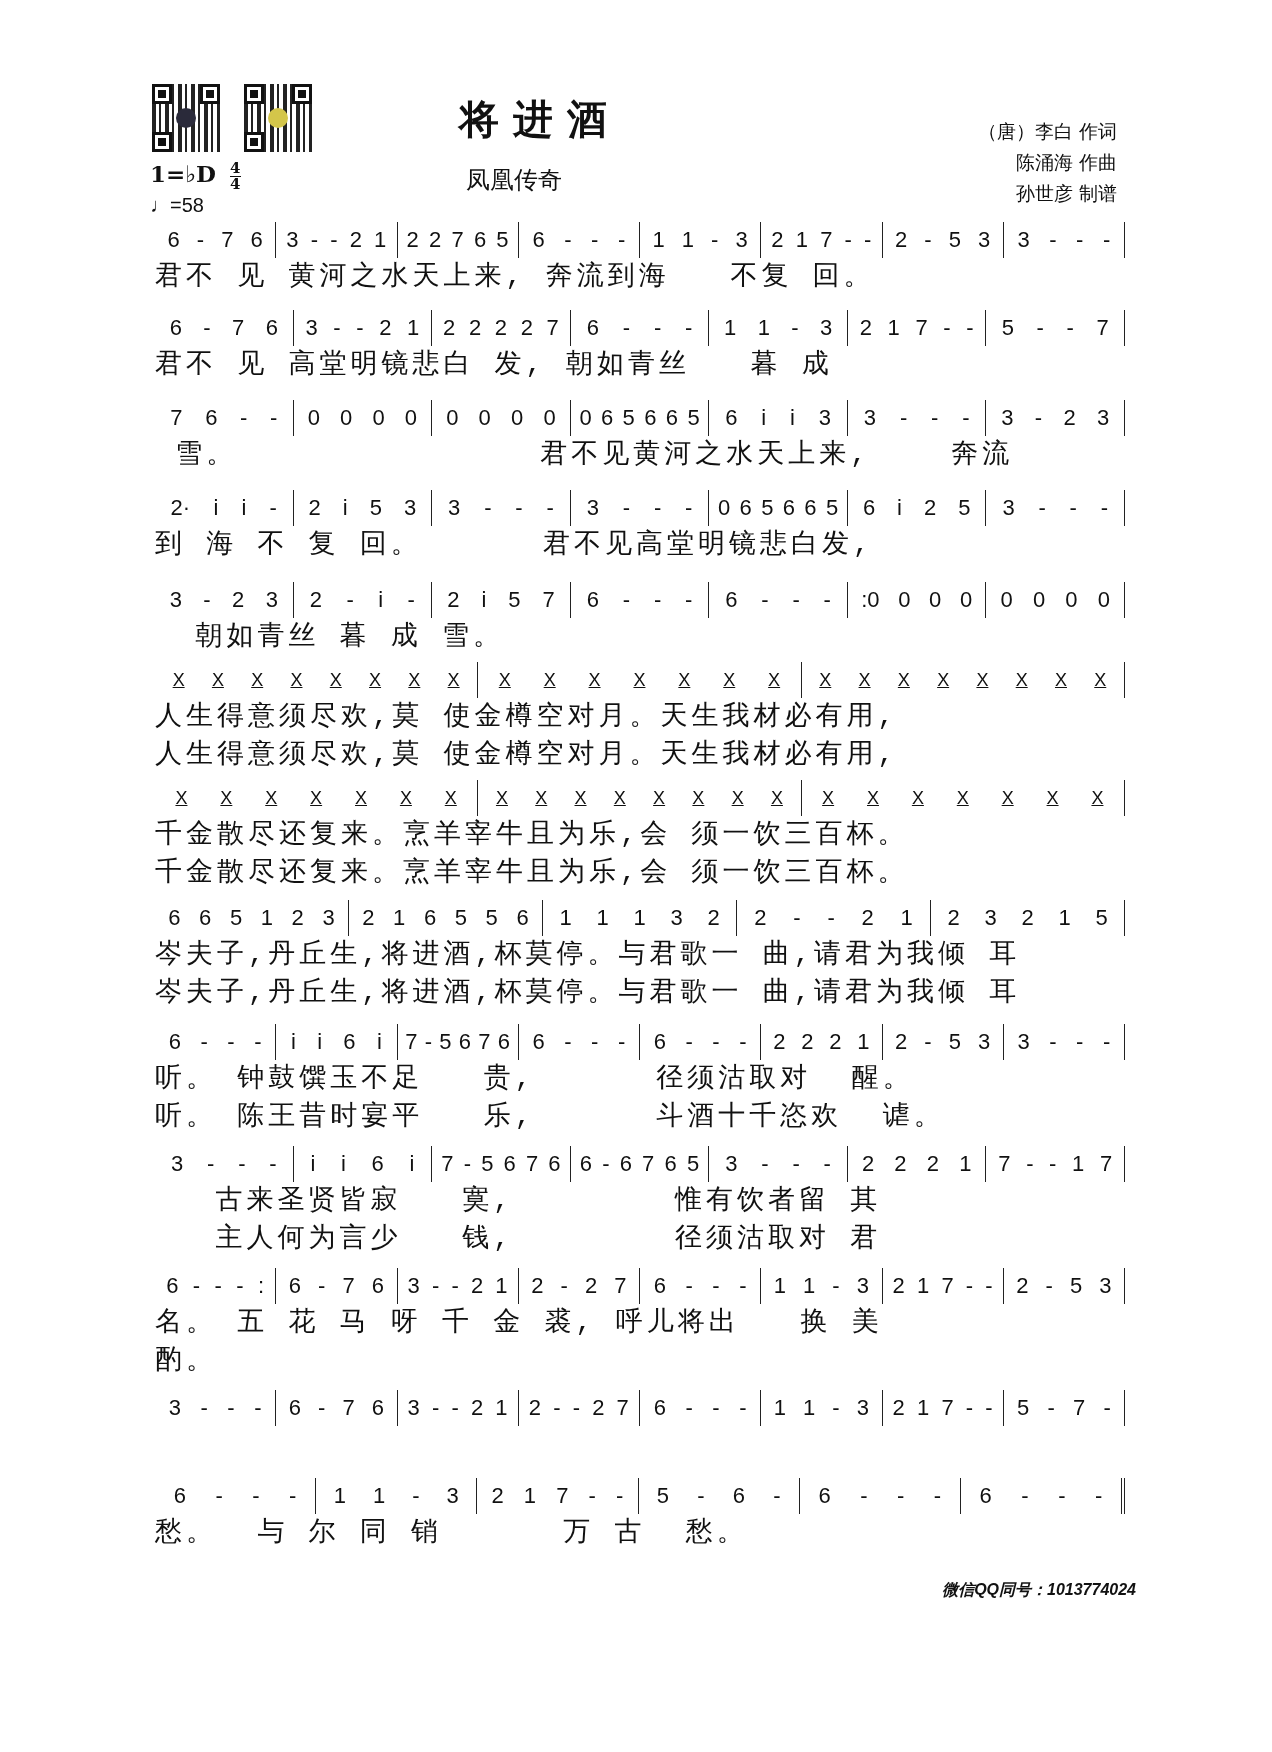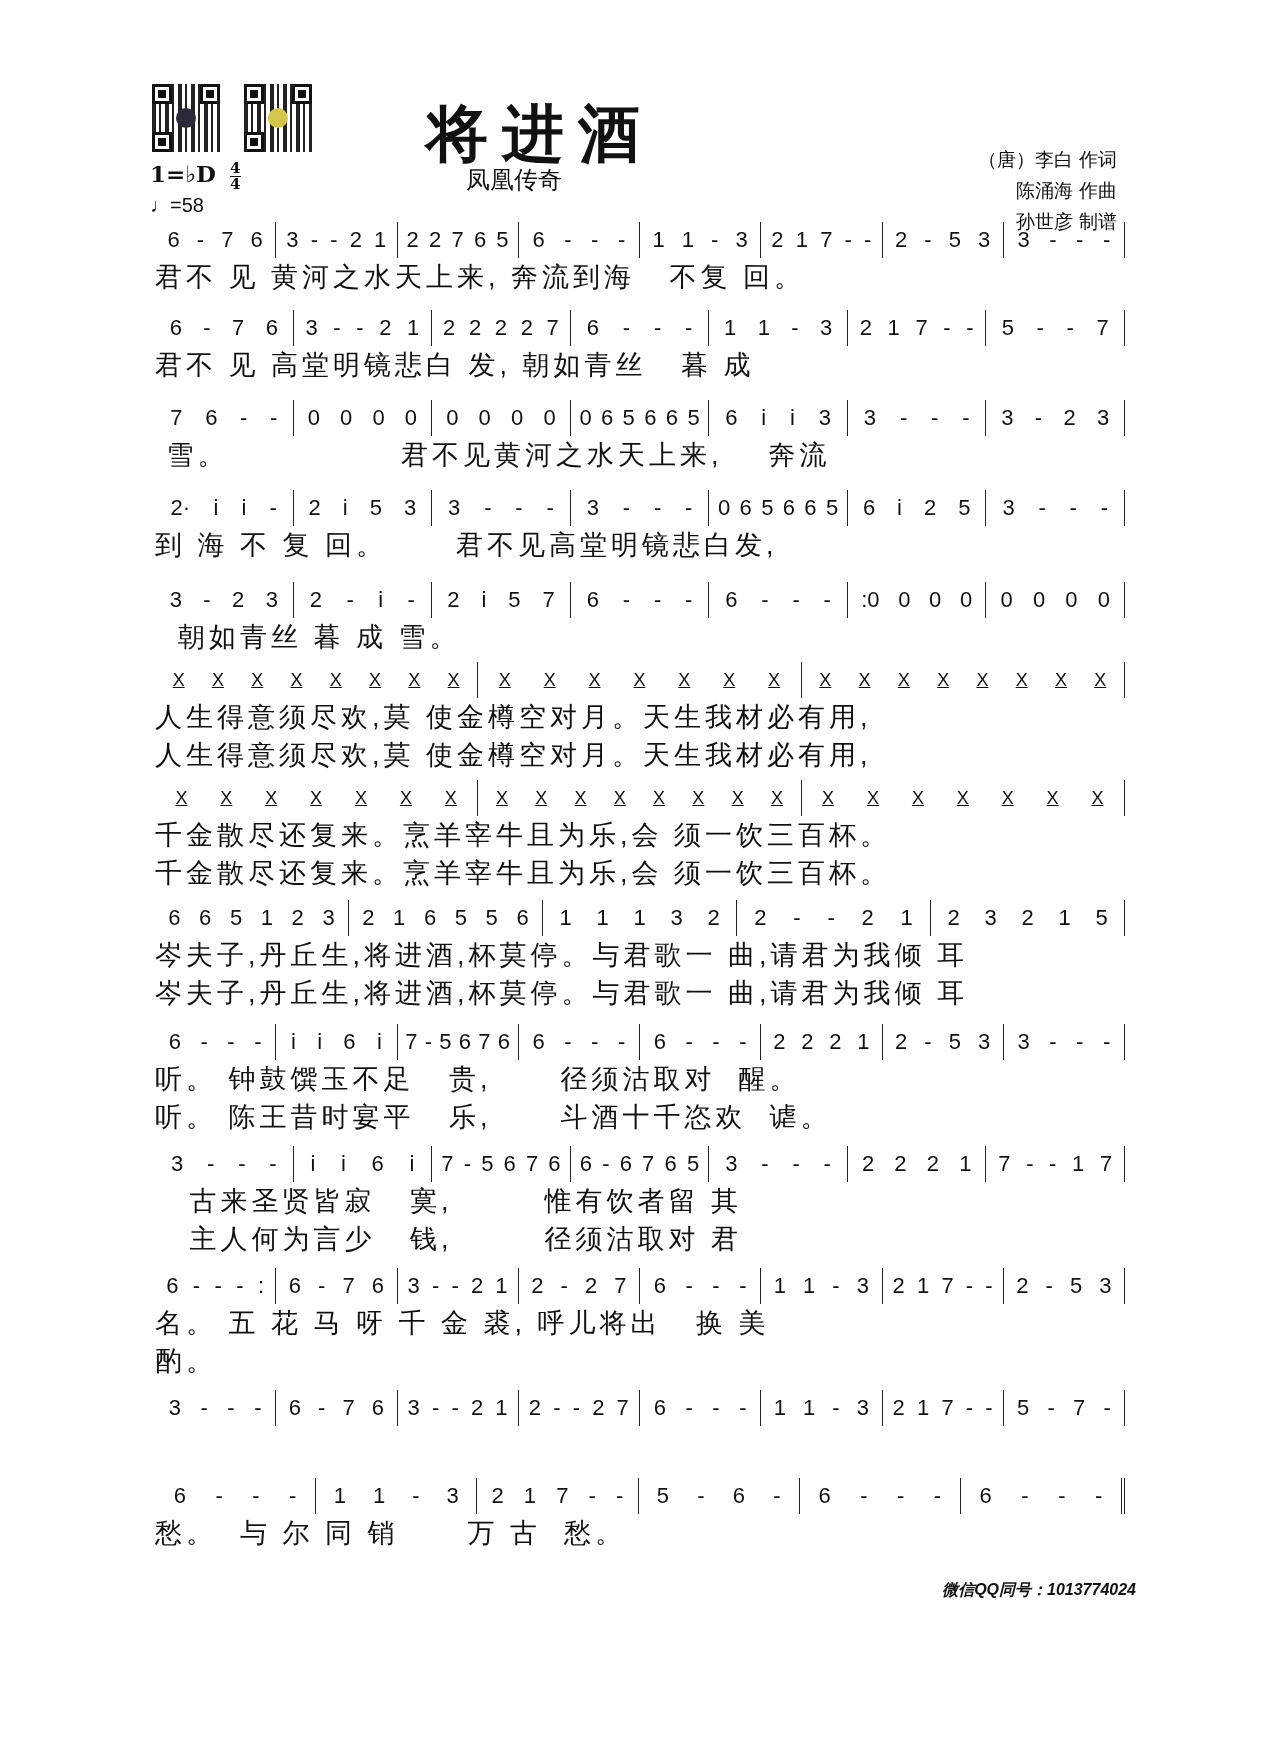"将进酒" .title { font-size: 62px -> 40px }
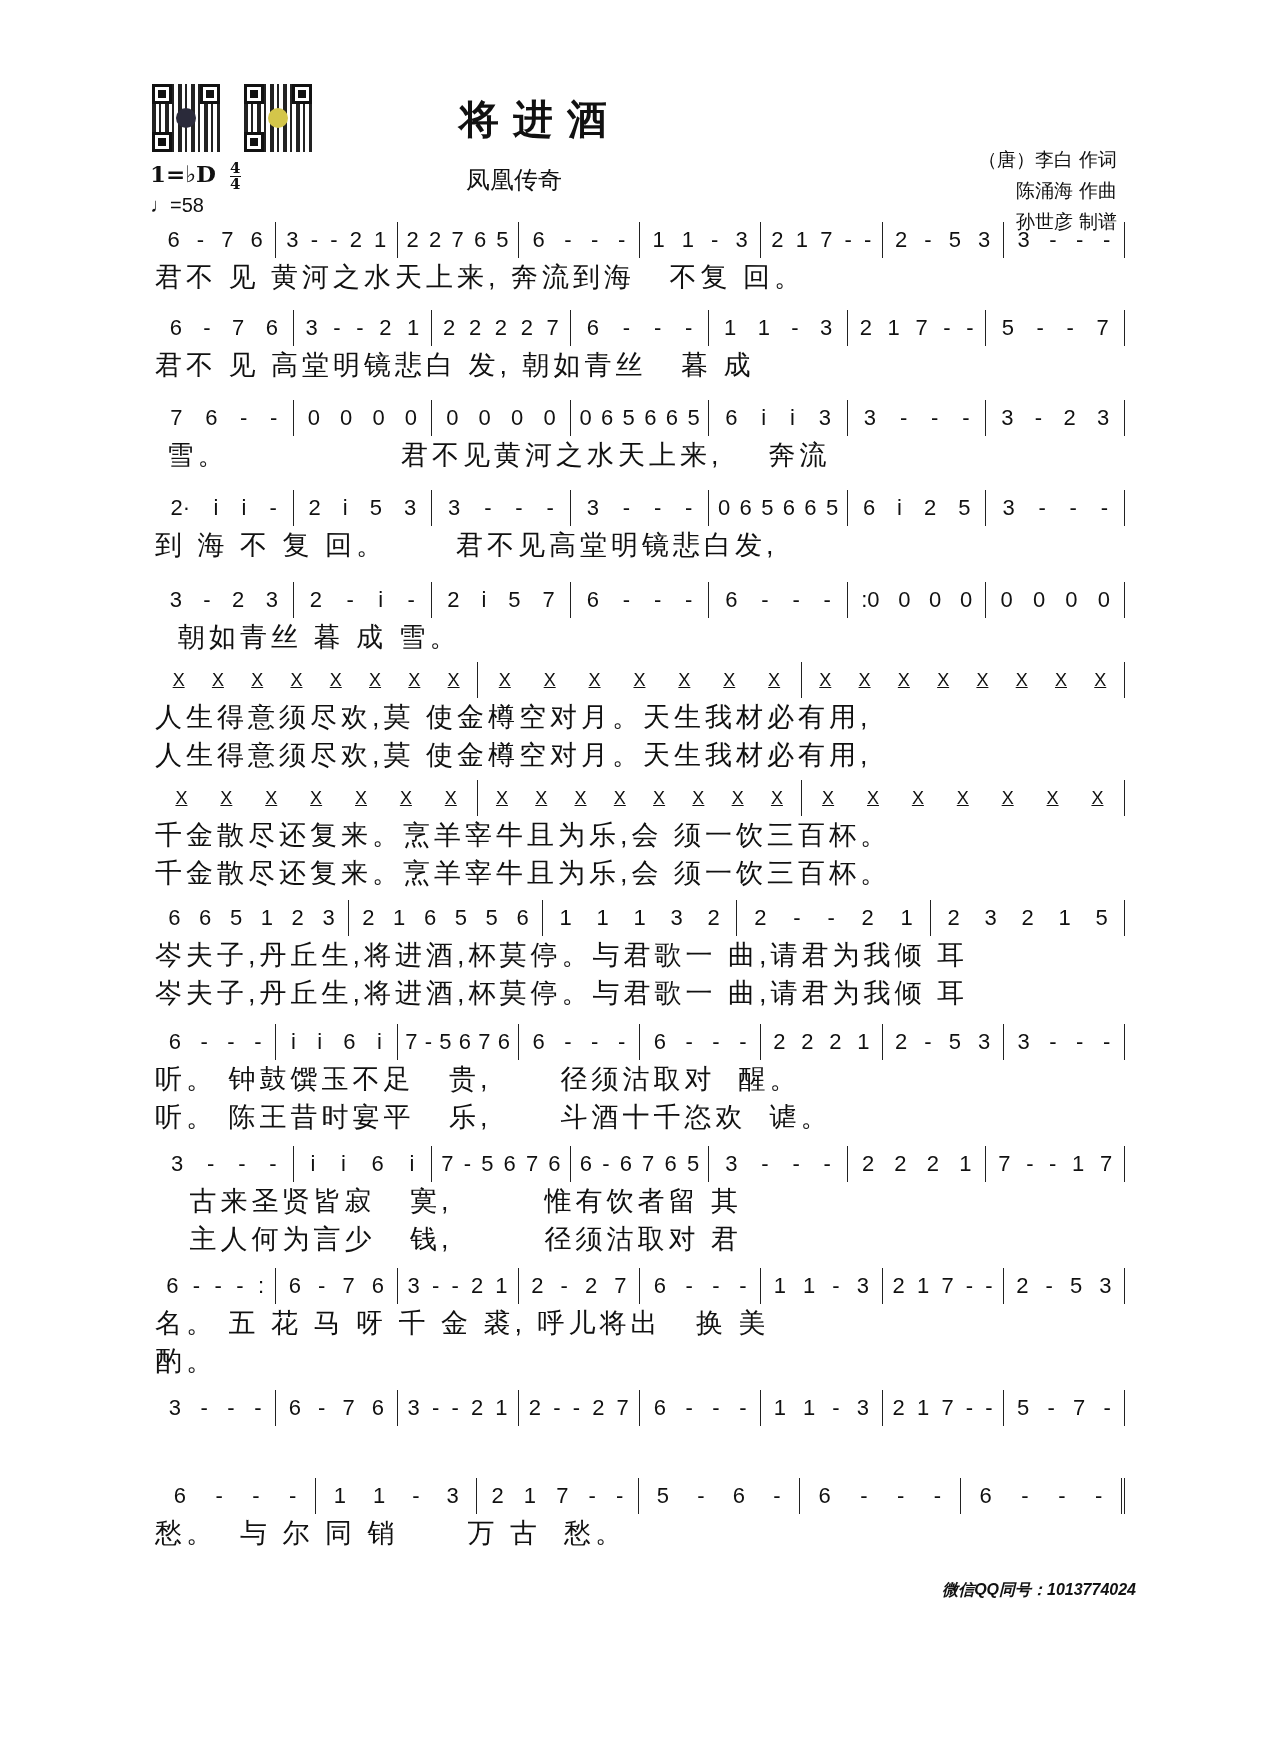"（唐）李白 作词" .credits { margin-top: 28px -> none }
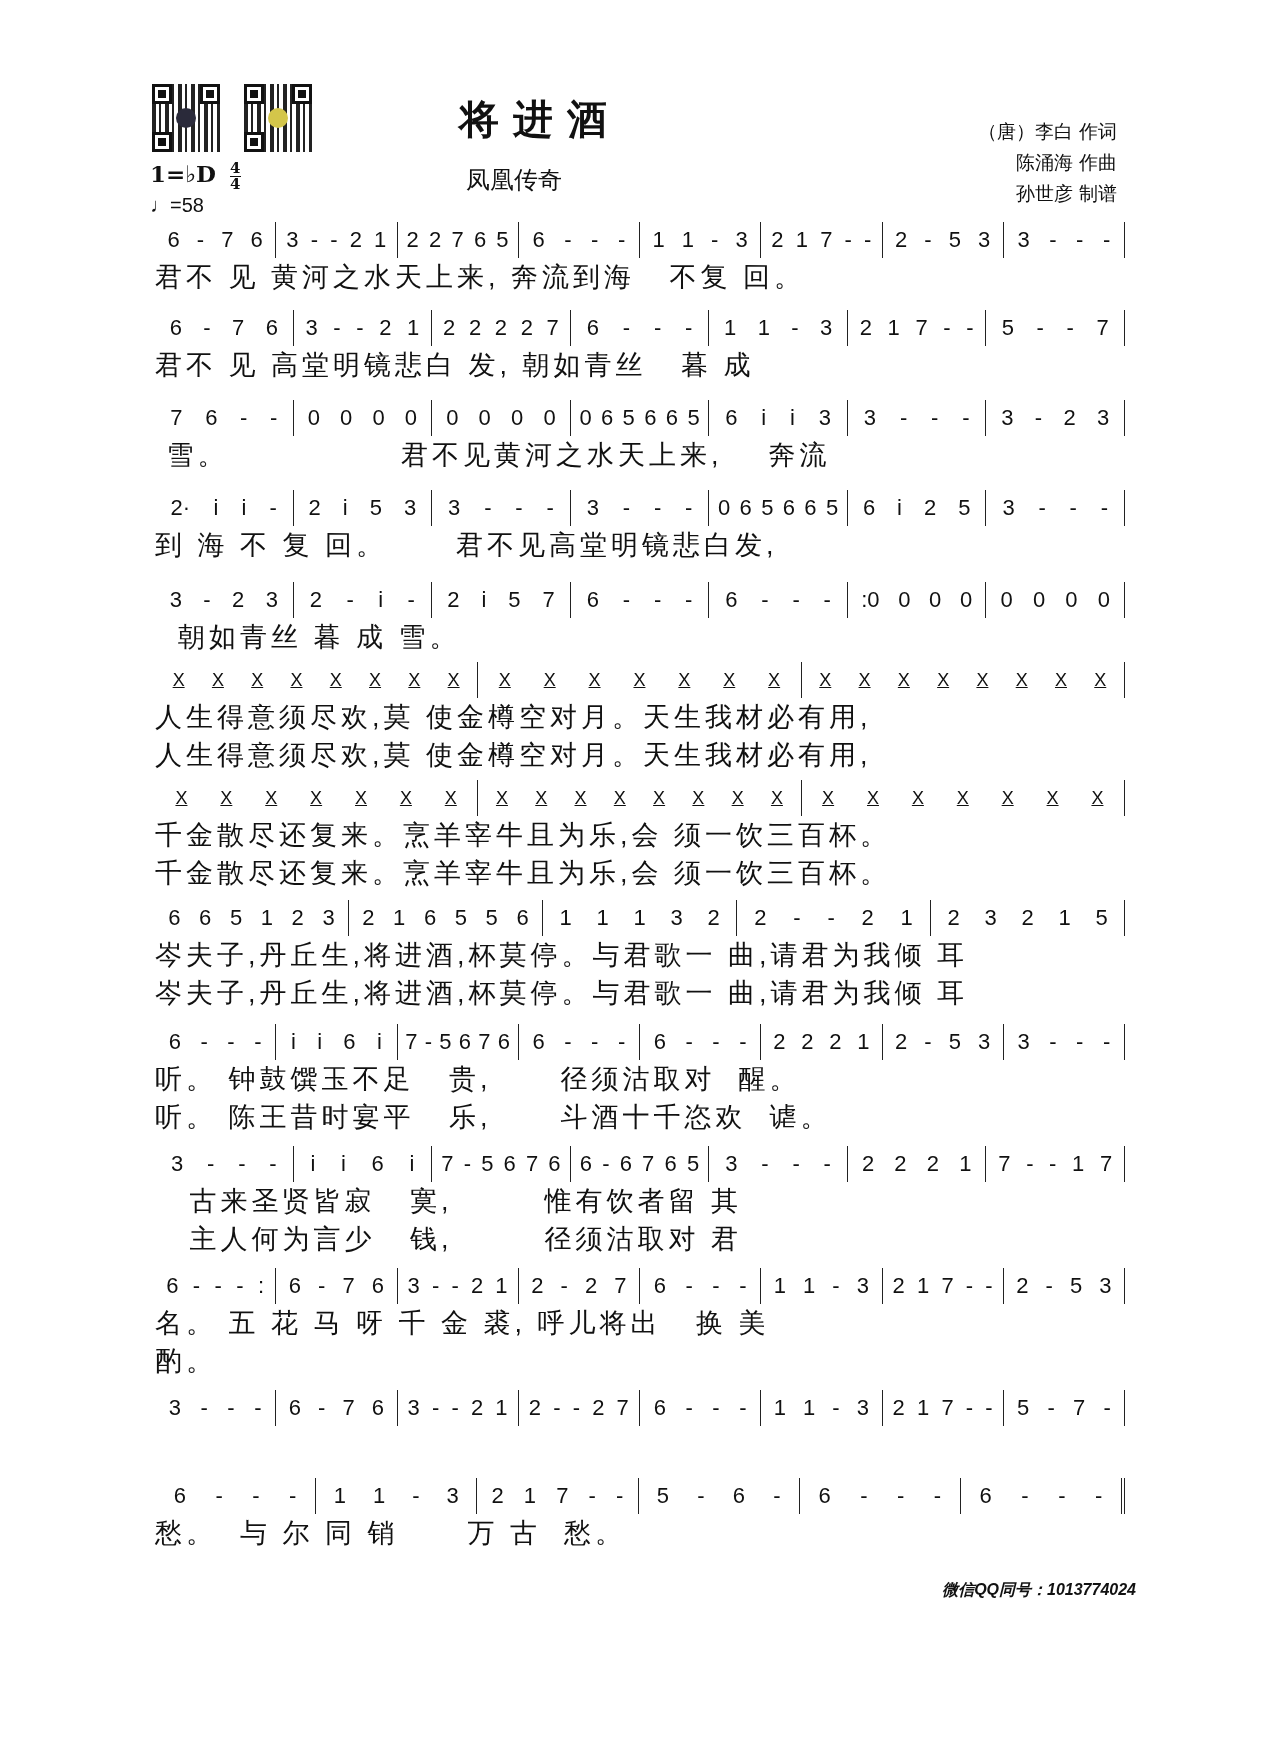"君不 见 黄河之水天上来, 奔流到海 不复" .lyr { font-family: Liberation Sans, sans-serif -> Liberation Mono, monospace }
